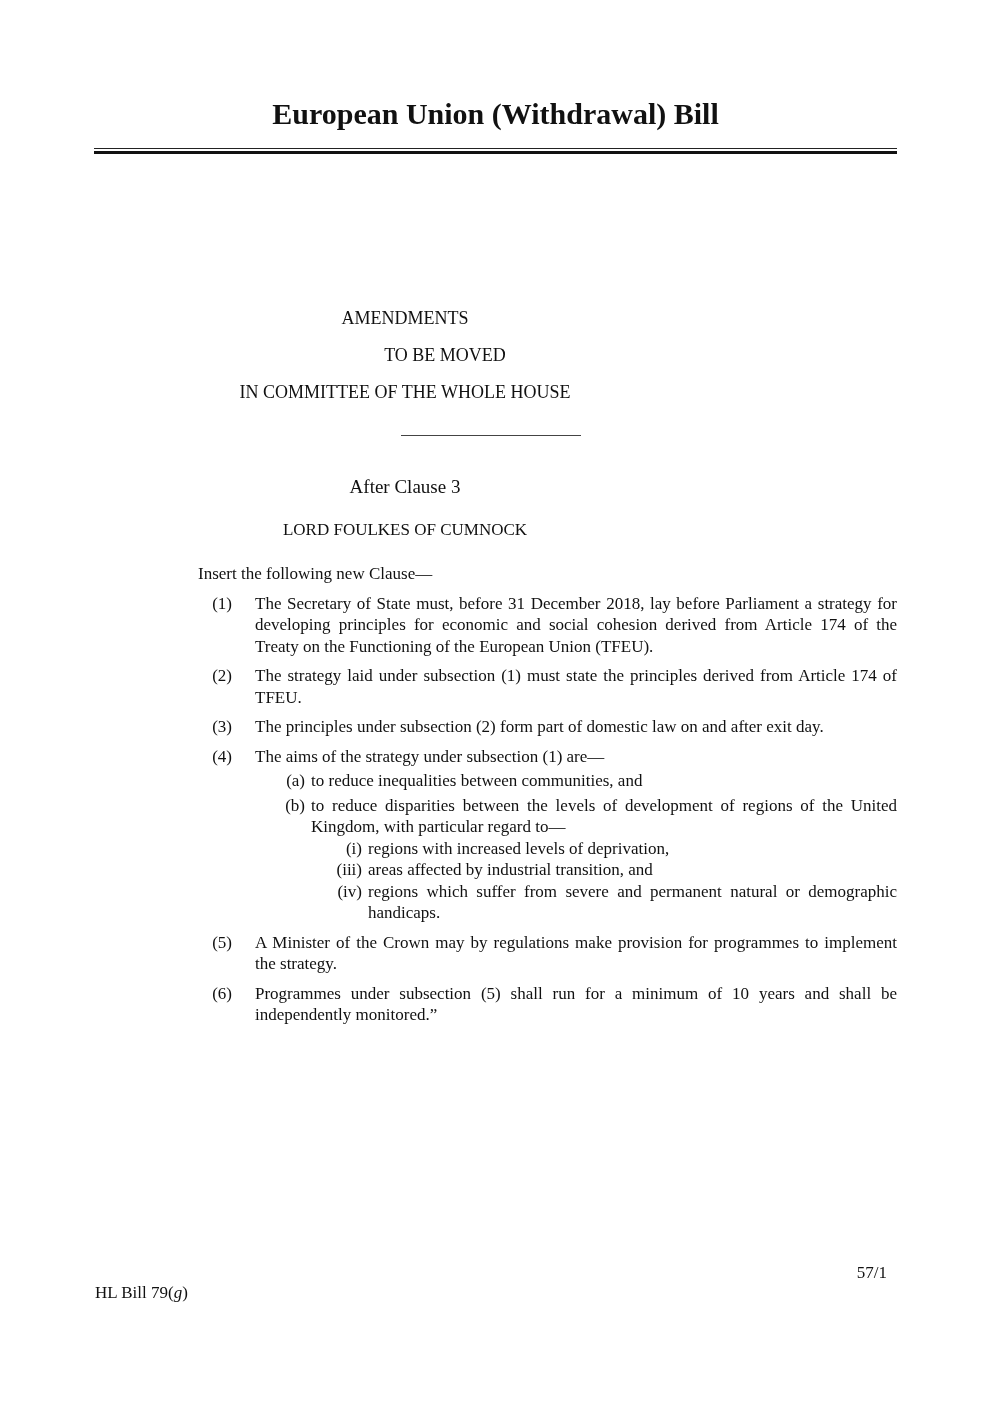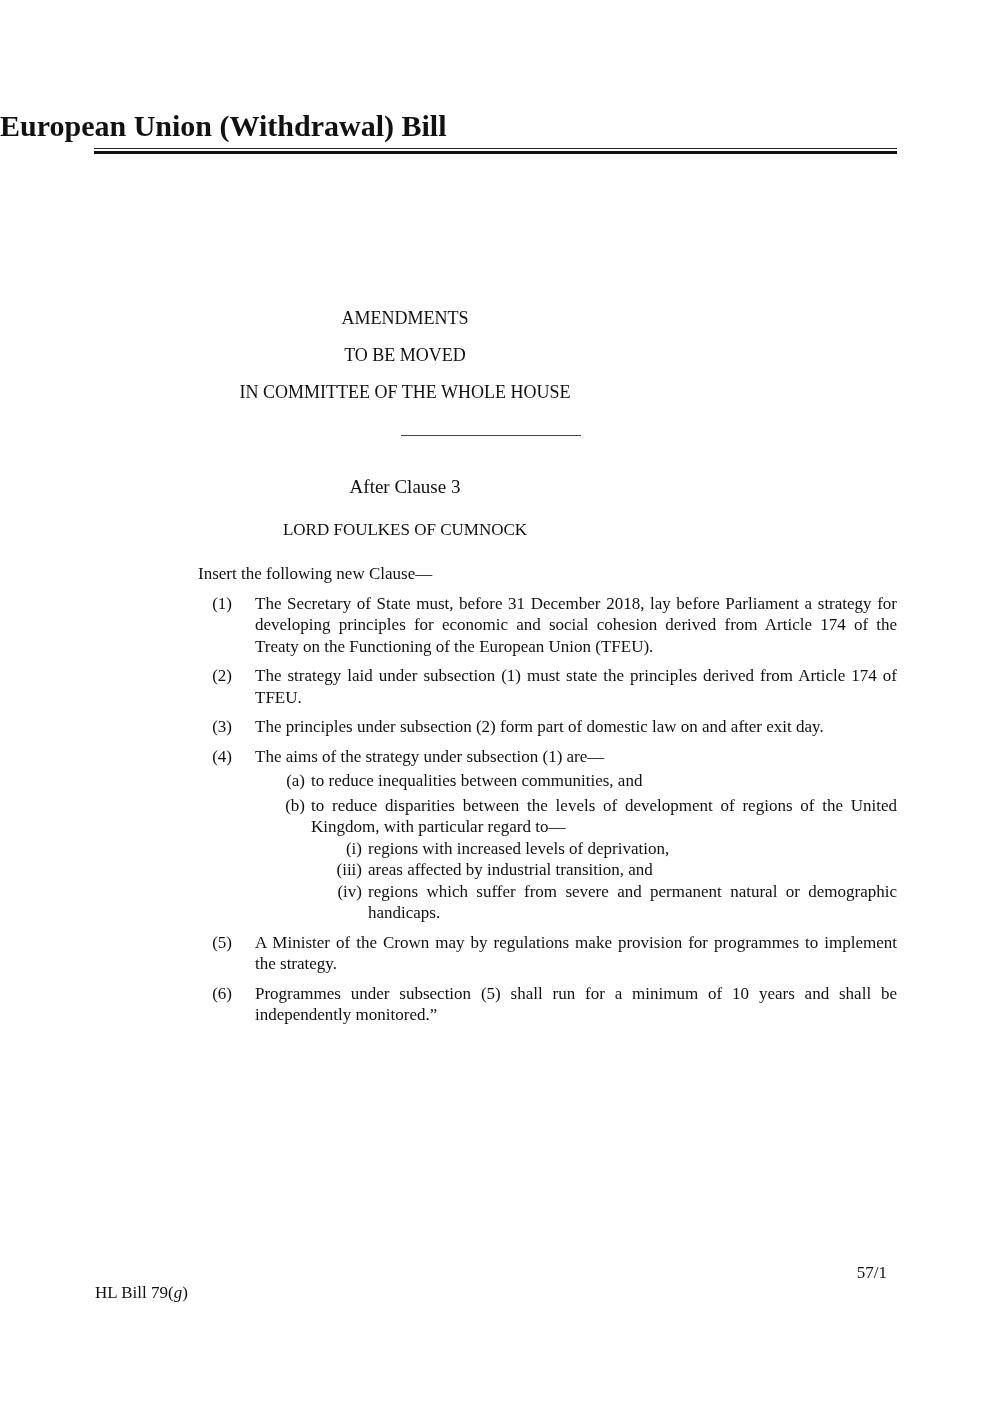"European Union (Withdrawal) Bill" .title { text-align: left -> center; top: 108px -> 96px }
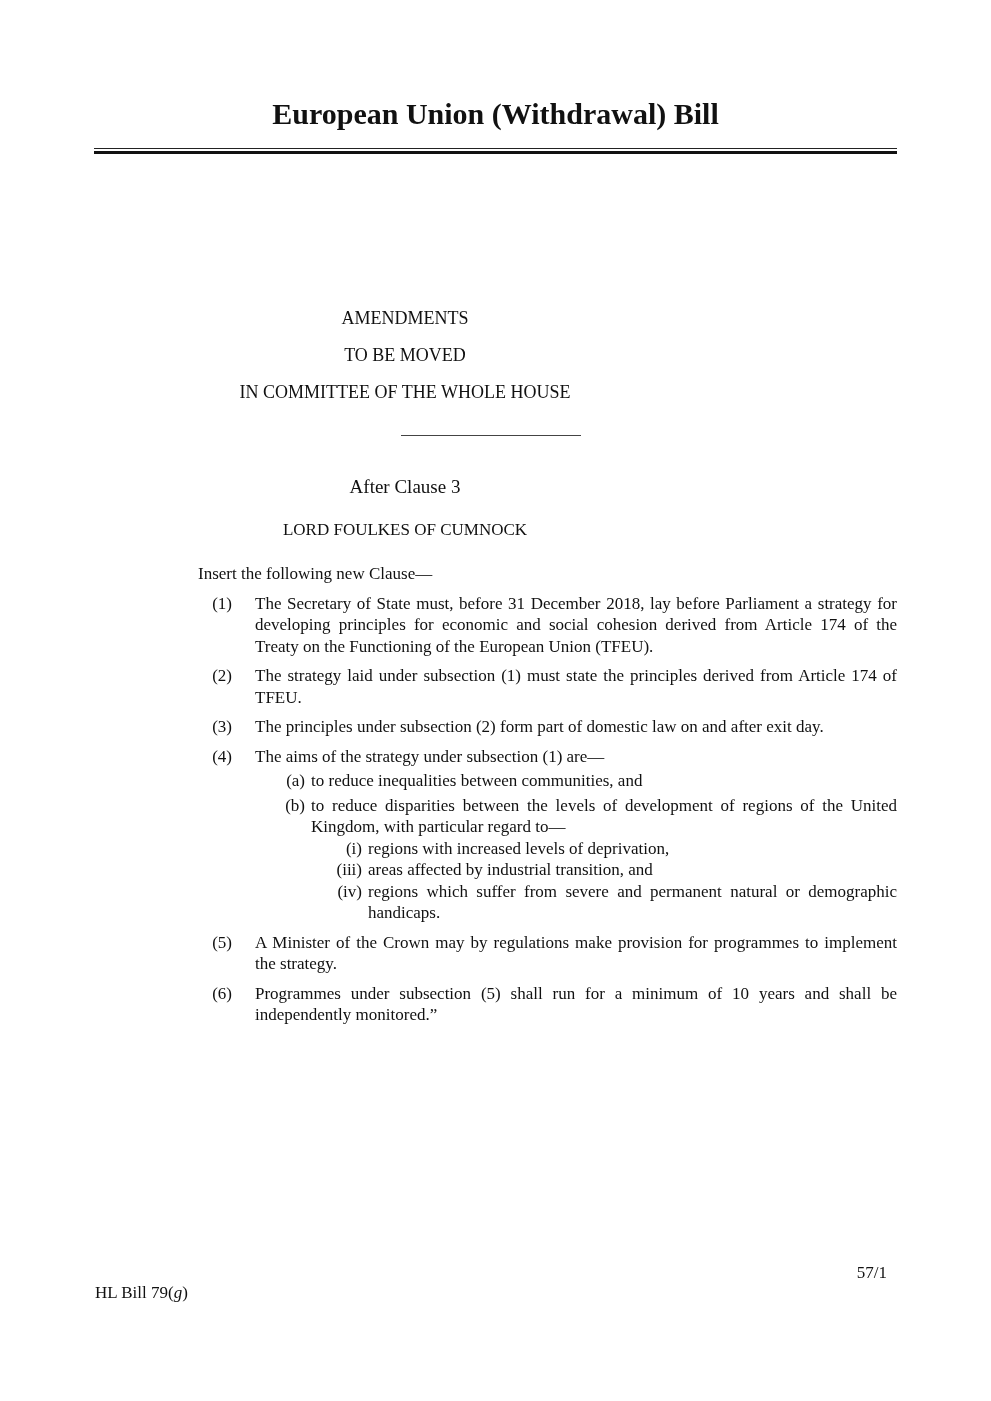"TO BE MOVED" div.center { padding-left: none -> 40px }
